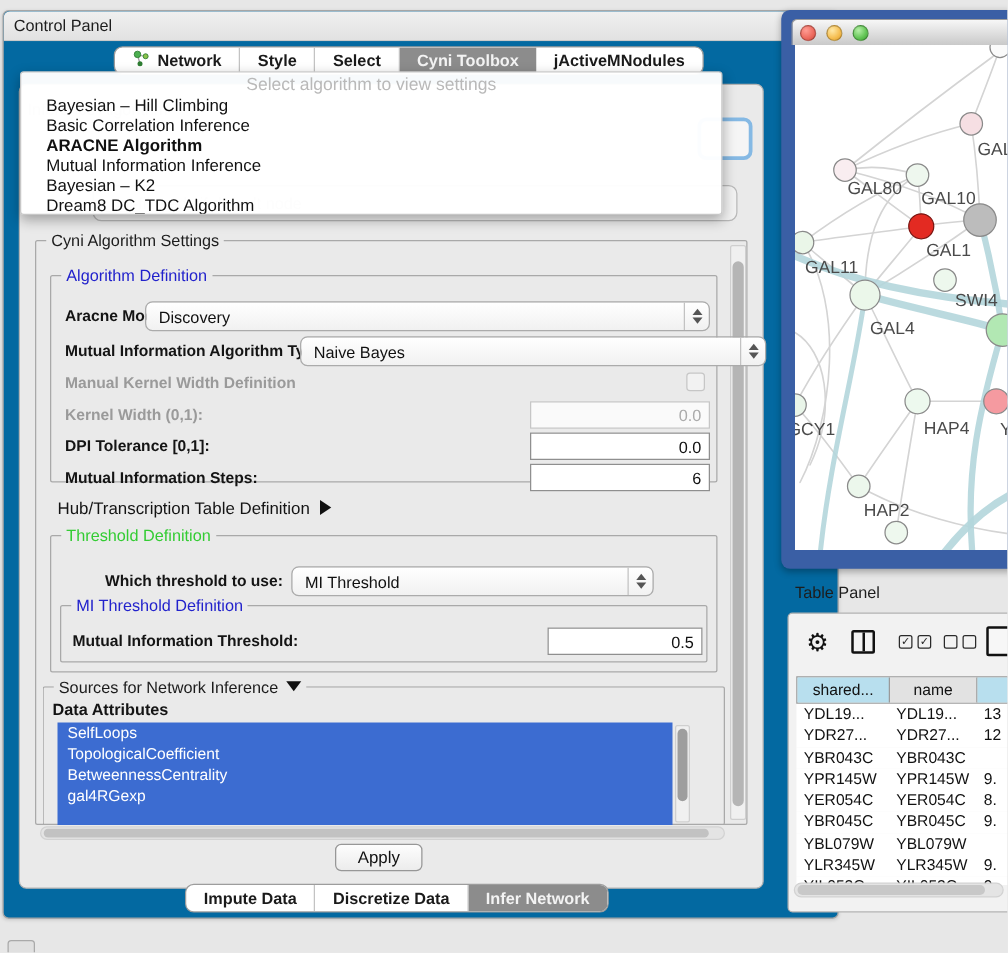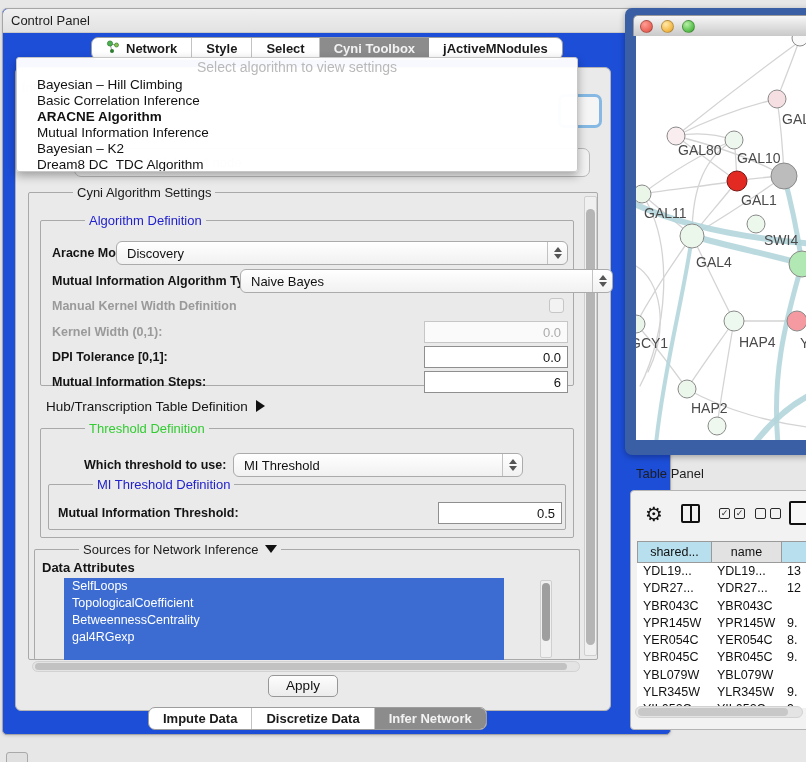"Control Panel" .cp-window { background: #1d4ed8 -> #0369a1 }
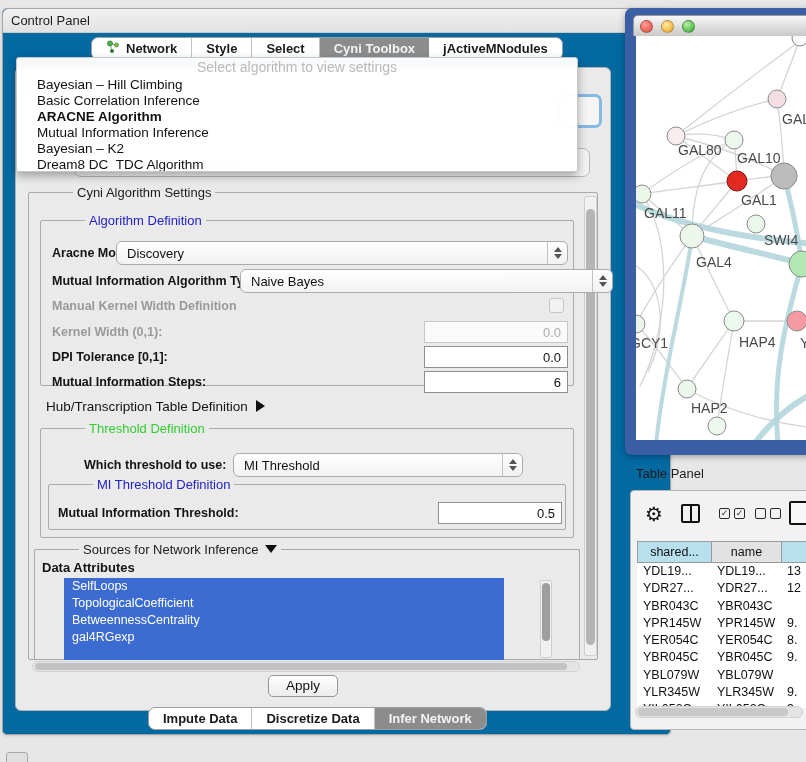"Cyni Algorithm Settings" .legend { margin-left: 36px -> none }
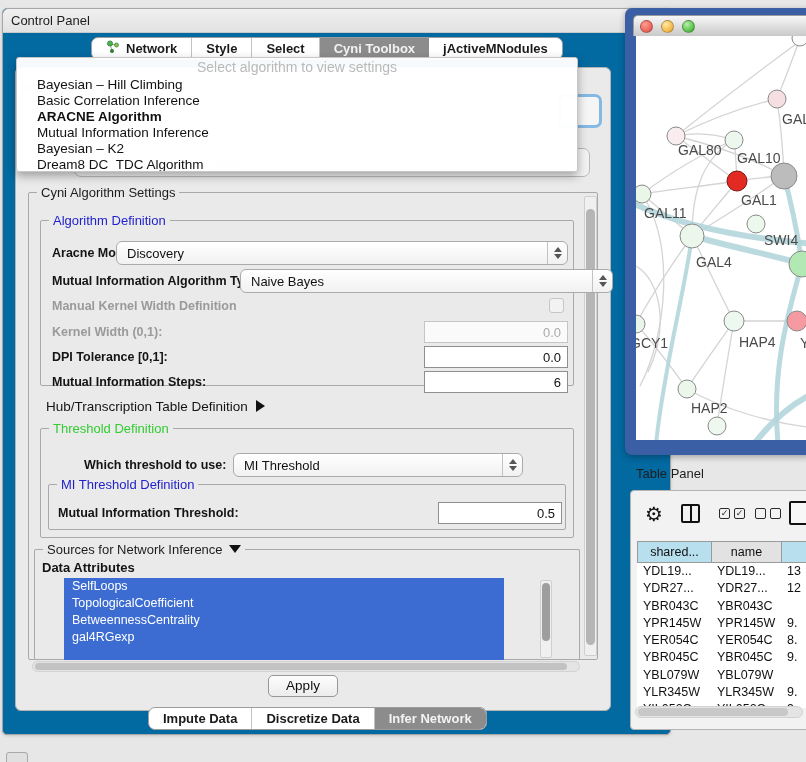"SelfLoops" .attr-list { left: 64px -> 46px; width: 440px -> 492px }
